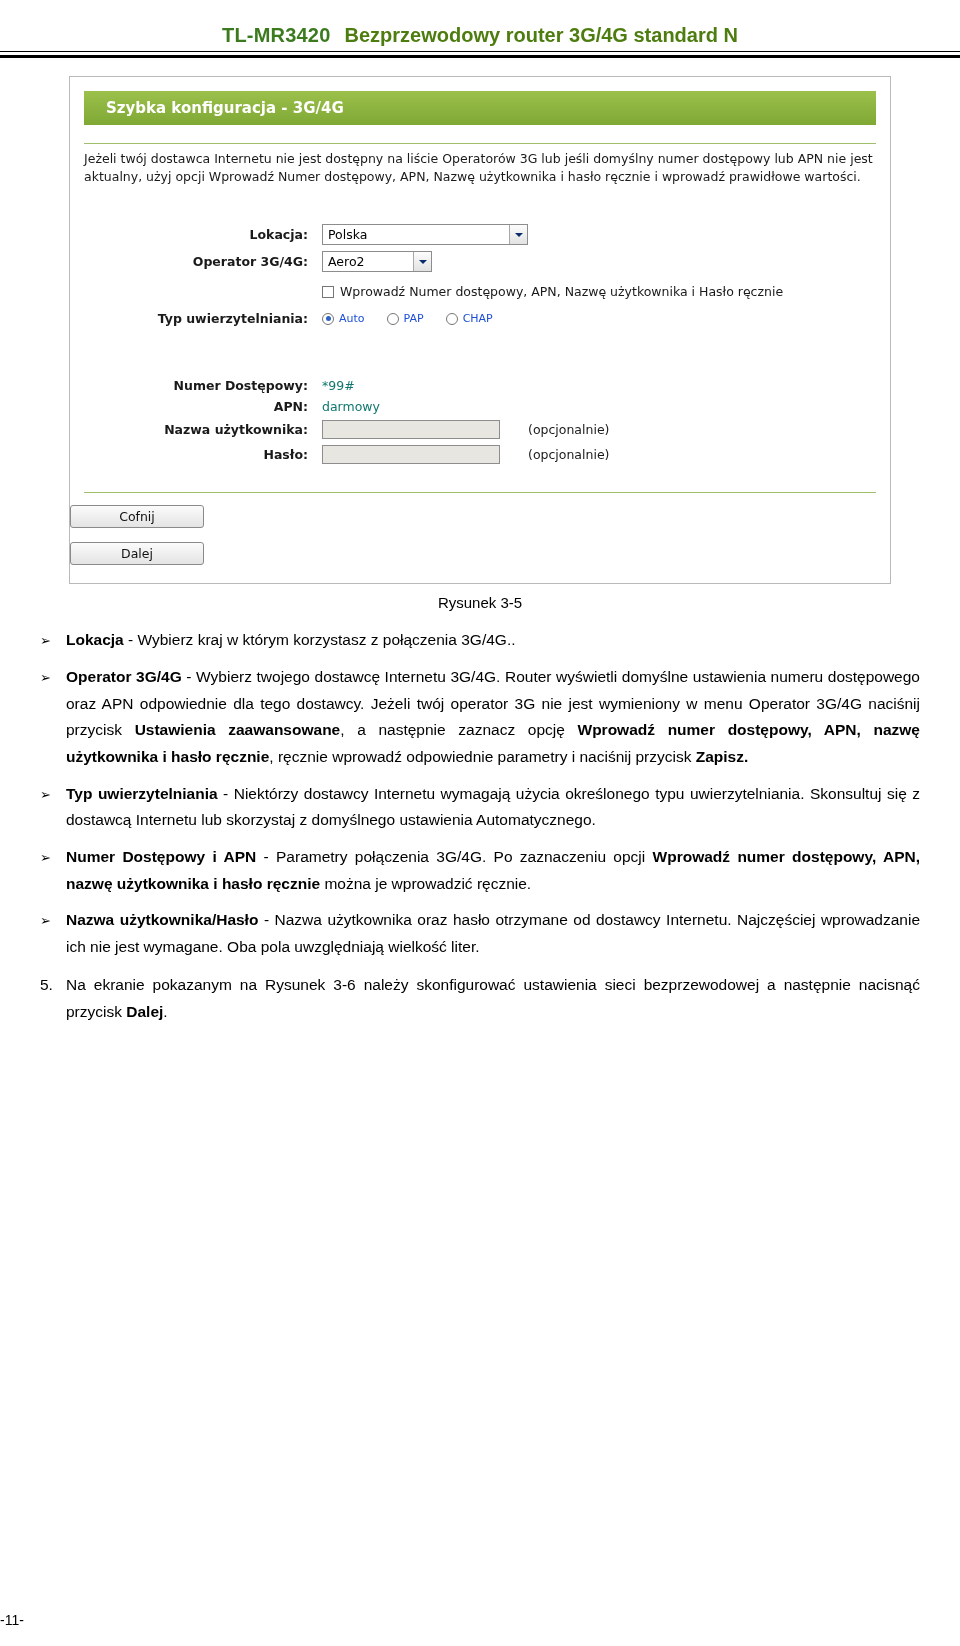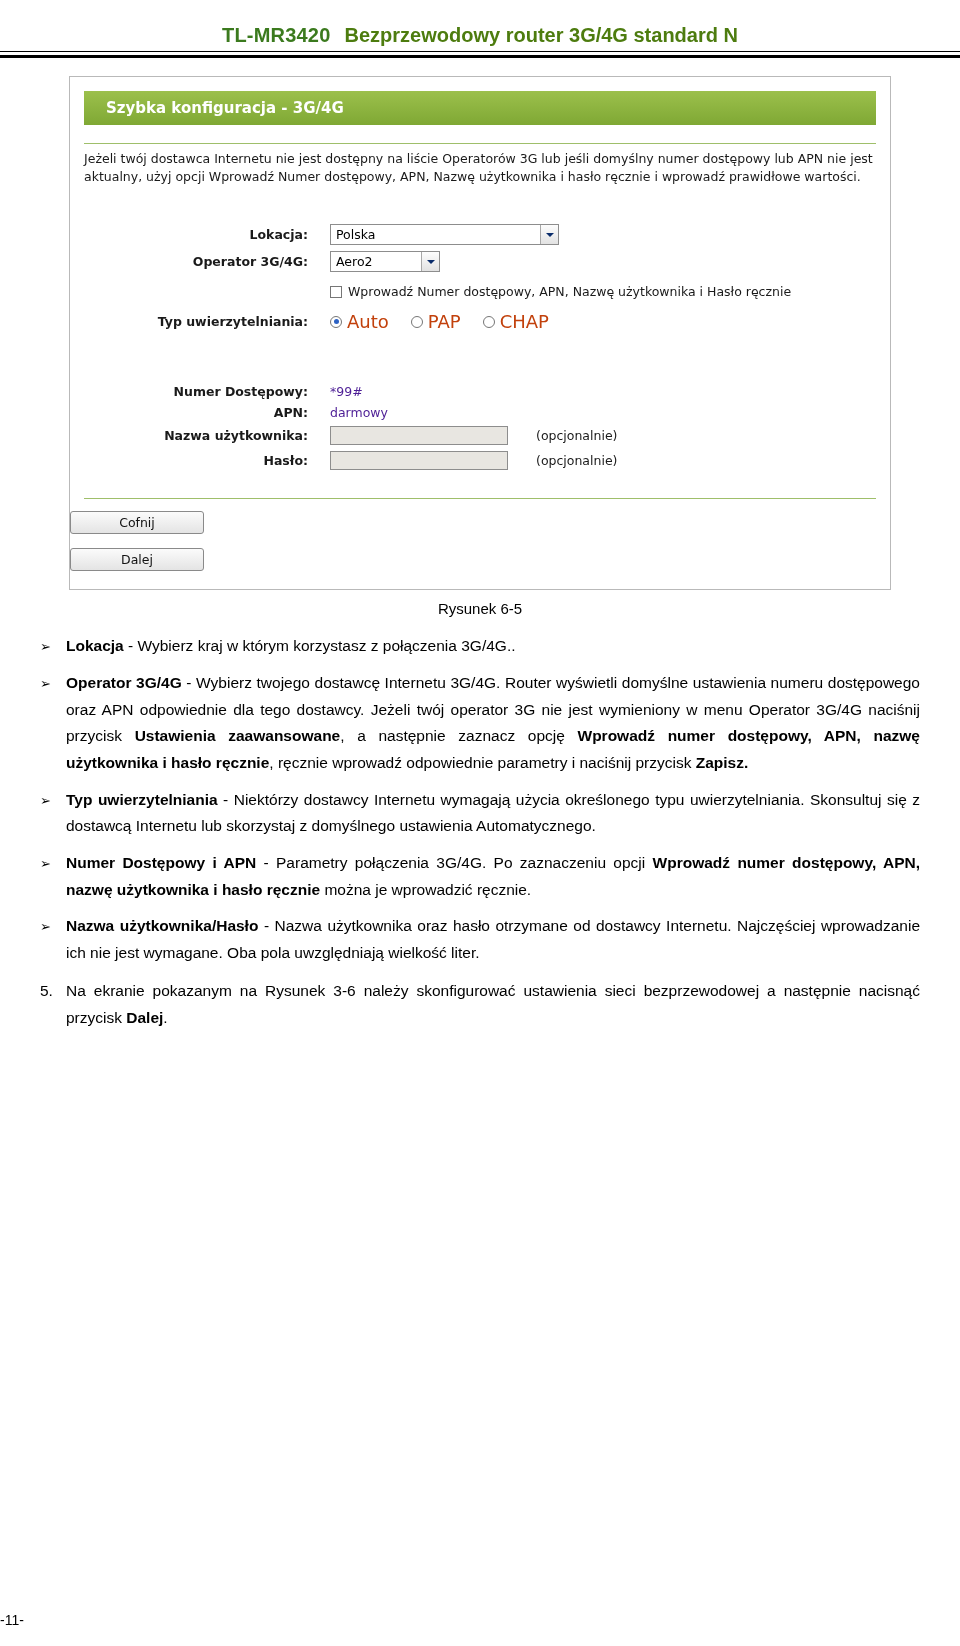"Lokacja:" .form-row { gap: 8px -> none }
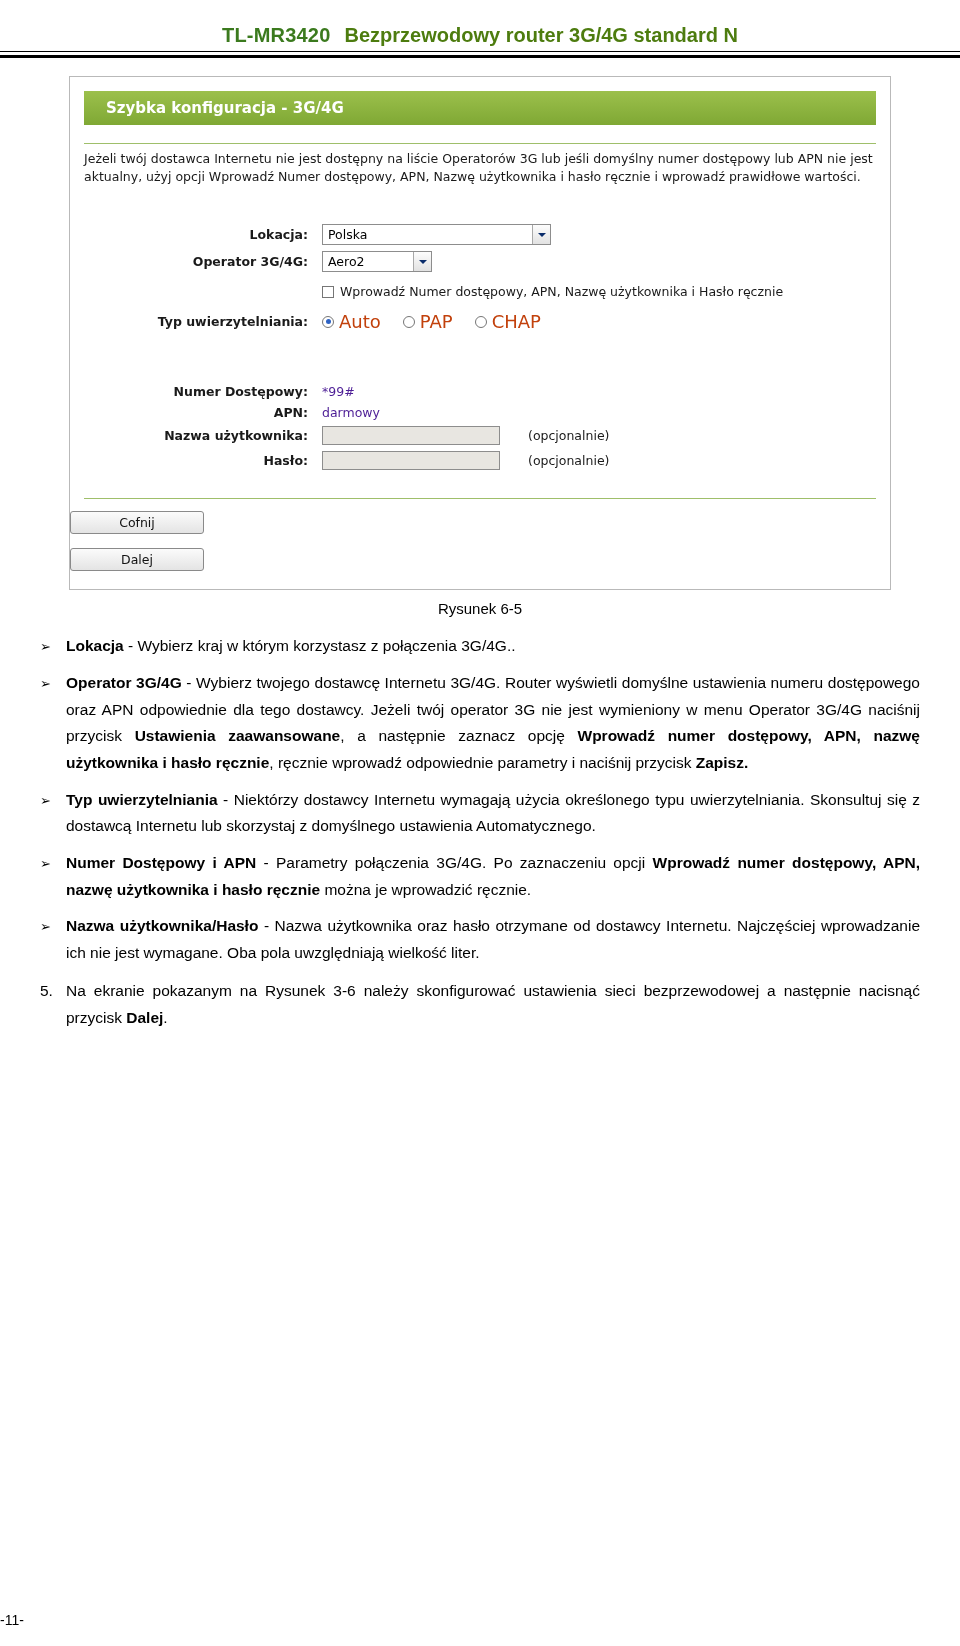"Polska" .select-lokacja { width: 229px -> 206px }
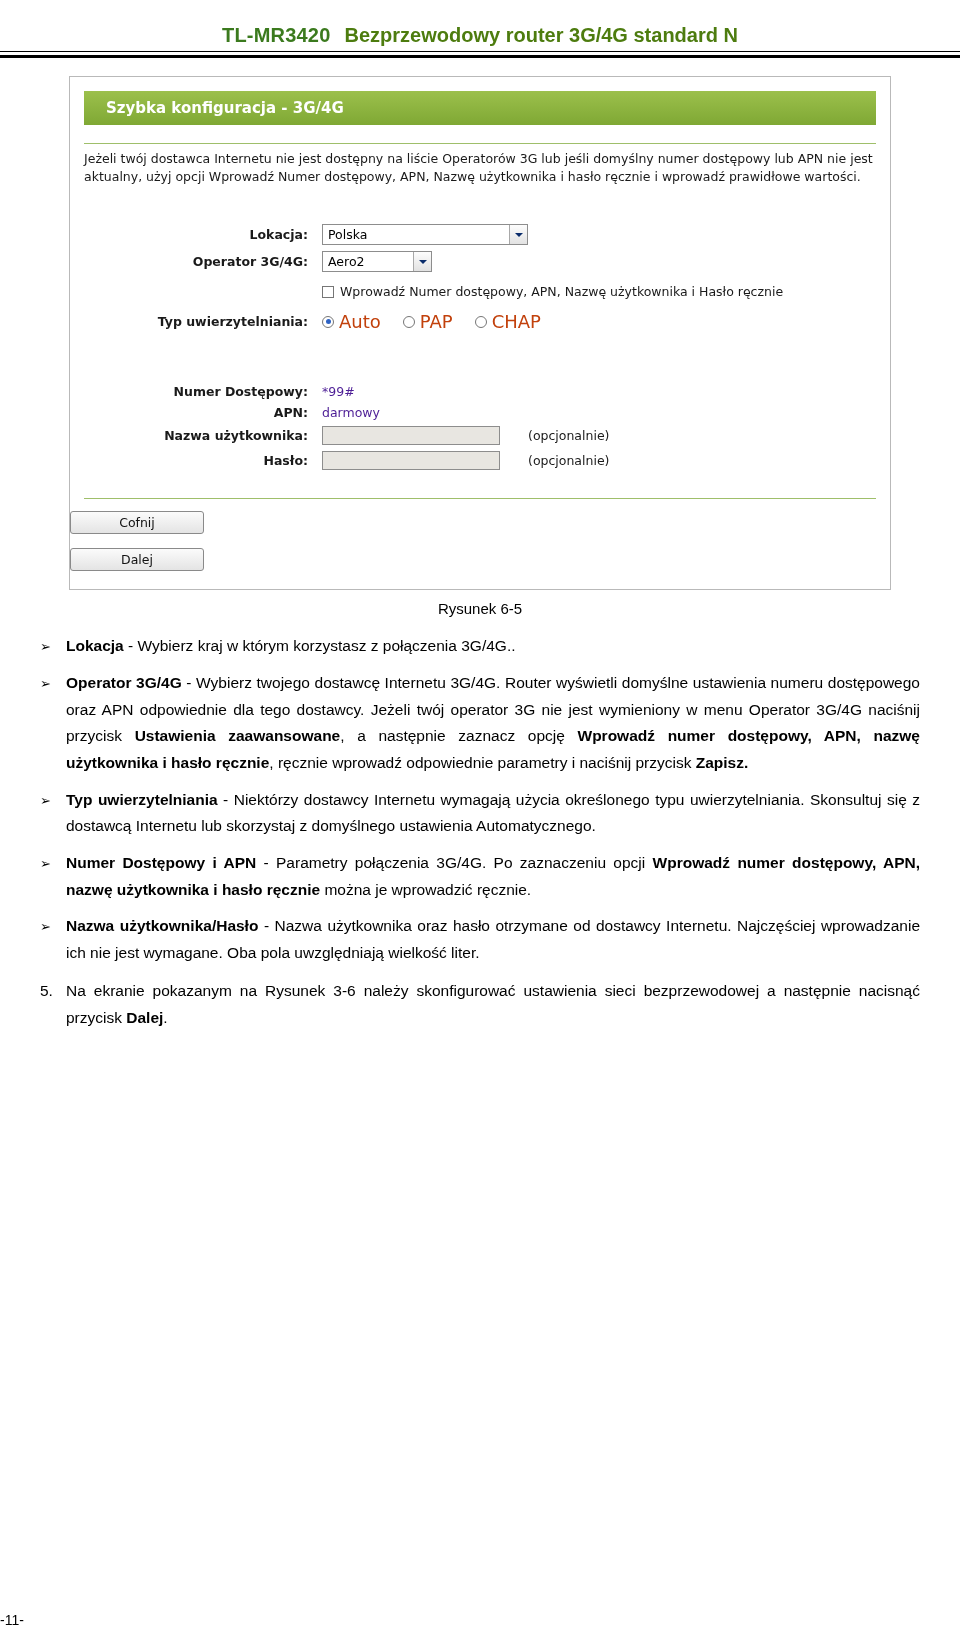"Auto" .radio-label { color: #c2410c -> #1d4ed8; font-size: 18px -> 11px }
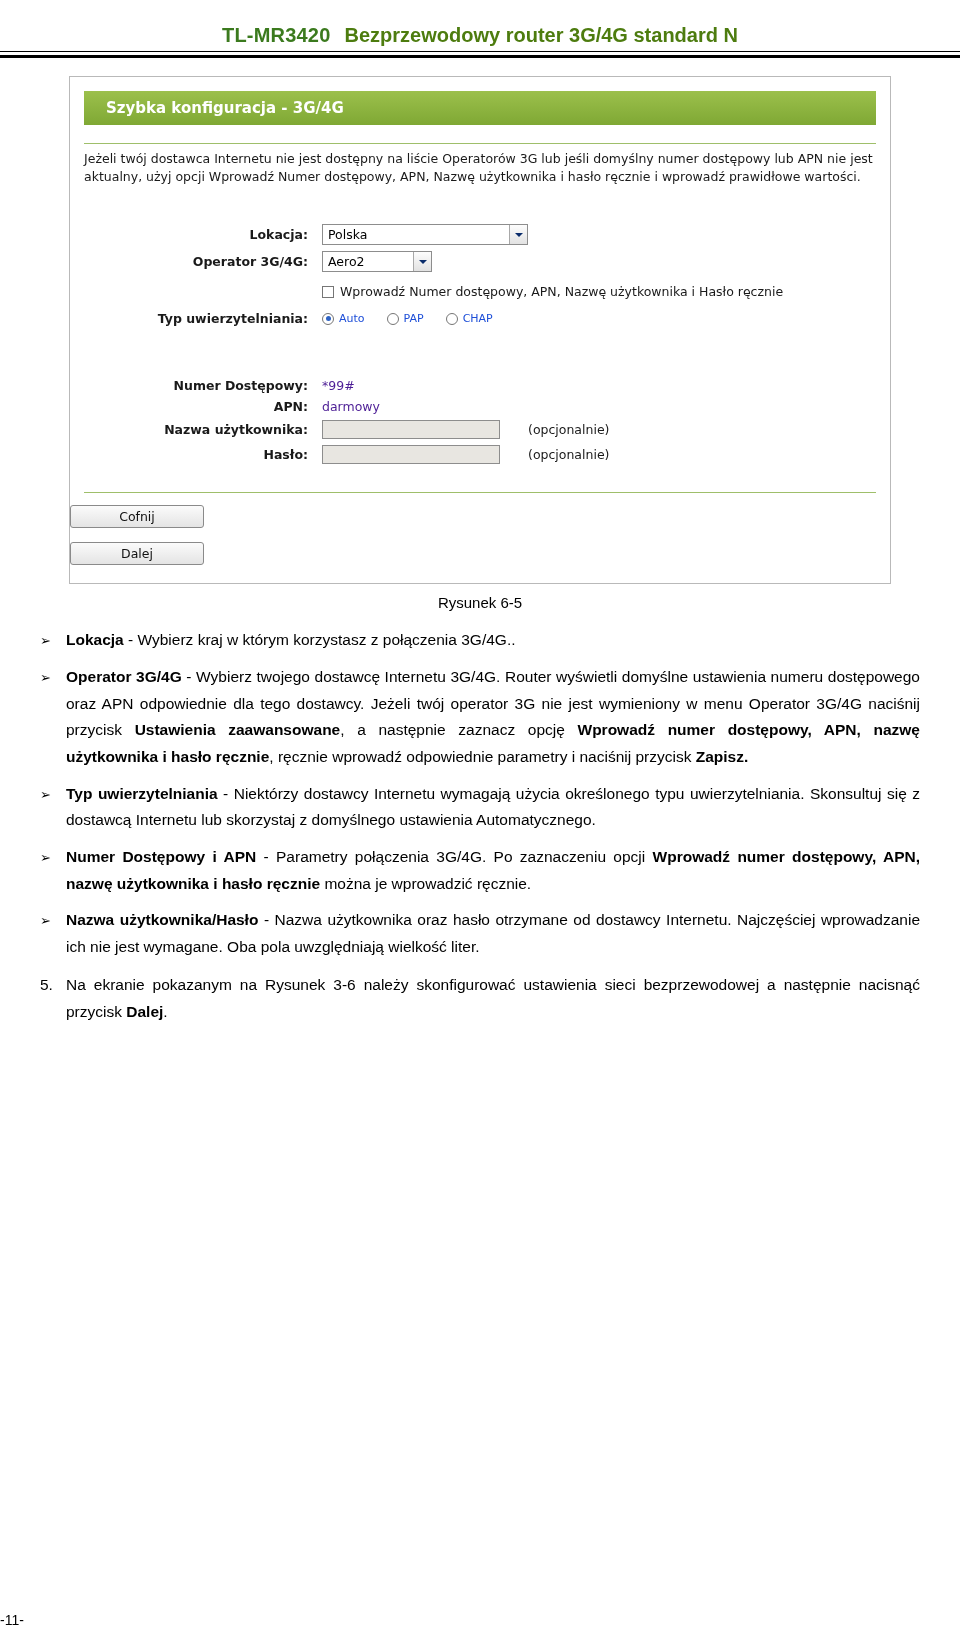"*99#" .static-val { color: #4c1d95 -> #0f766e }
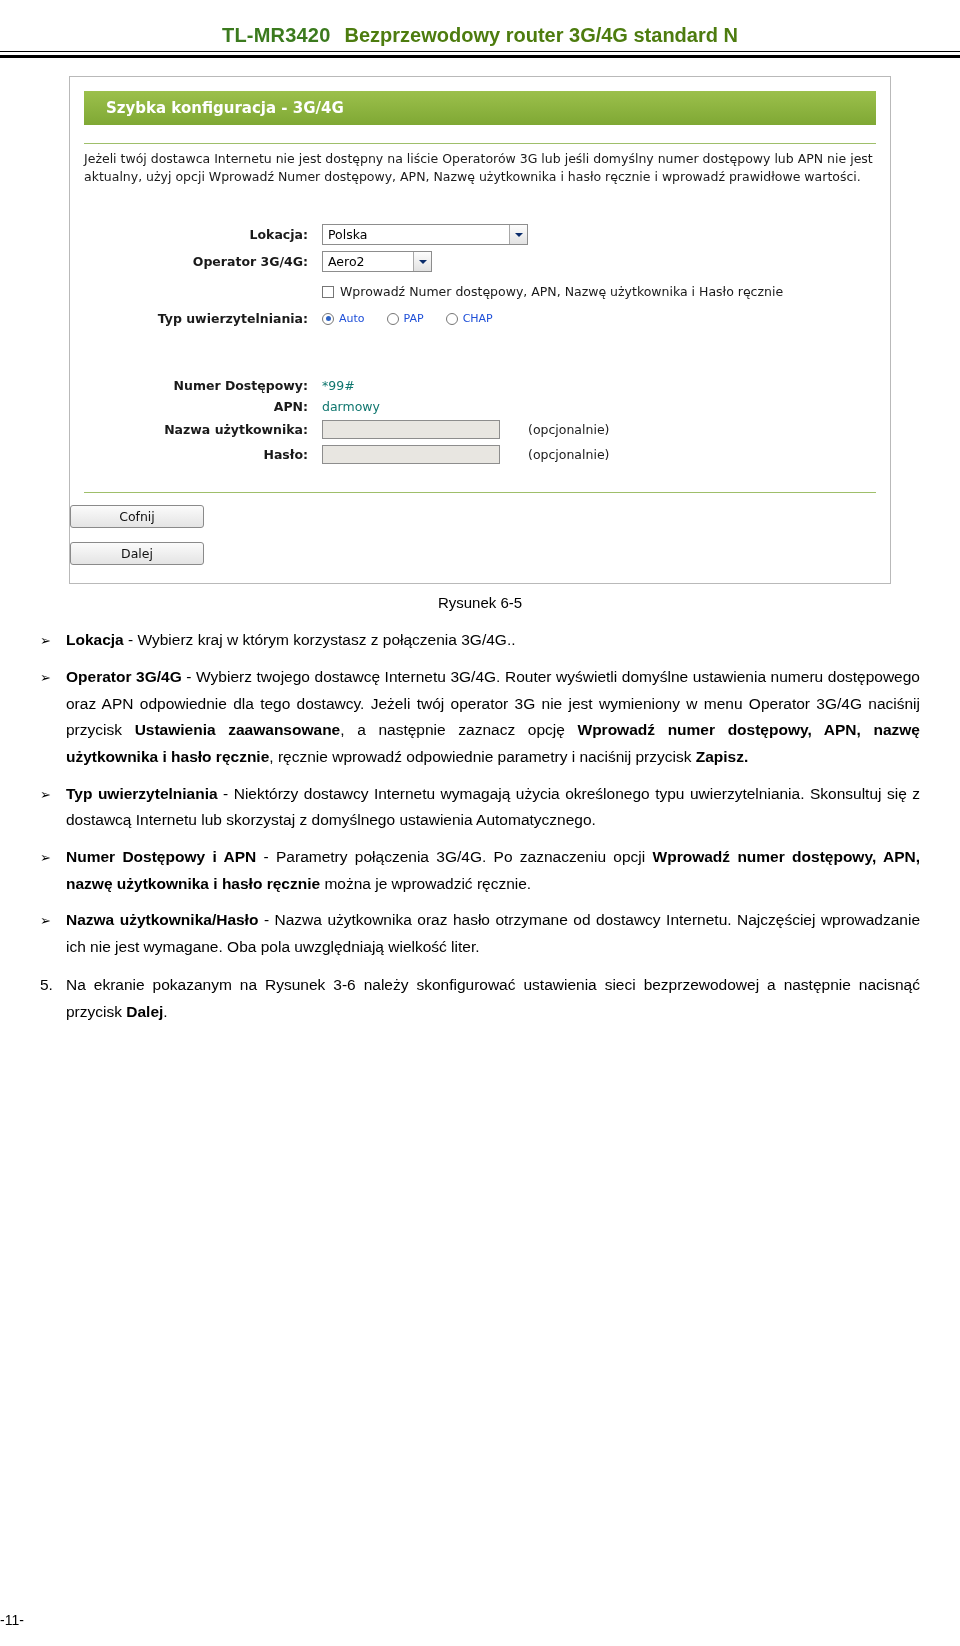"Rysunek 6-5" div.figure-caption { text: 6-5 -> 3-5 }
